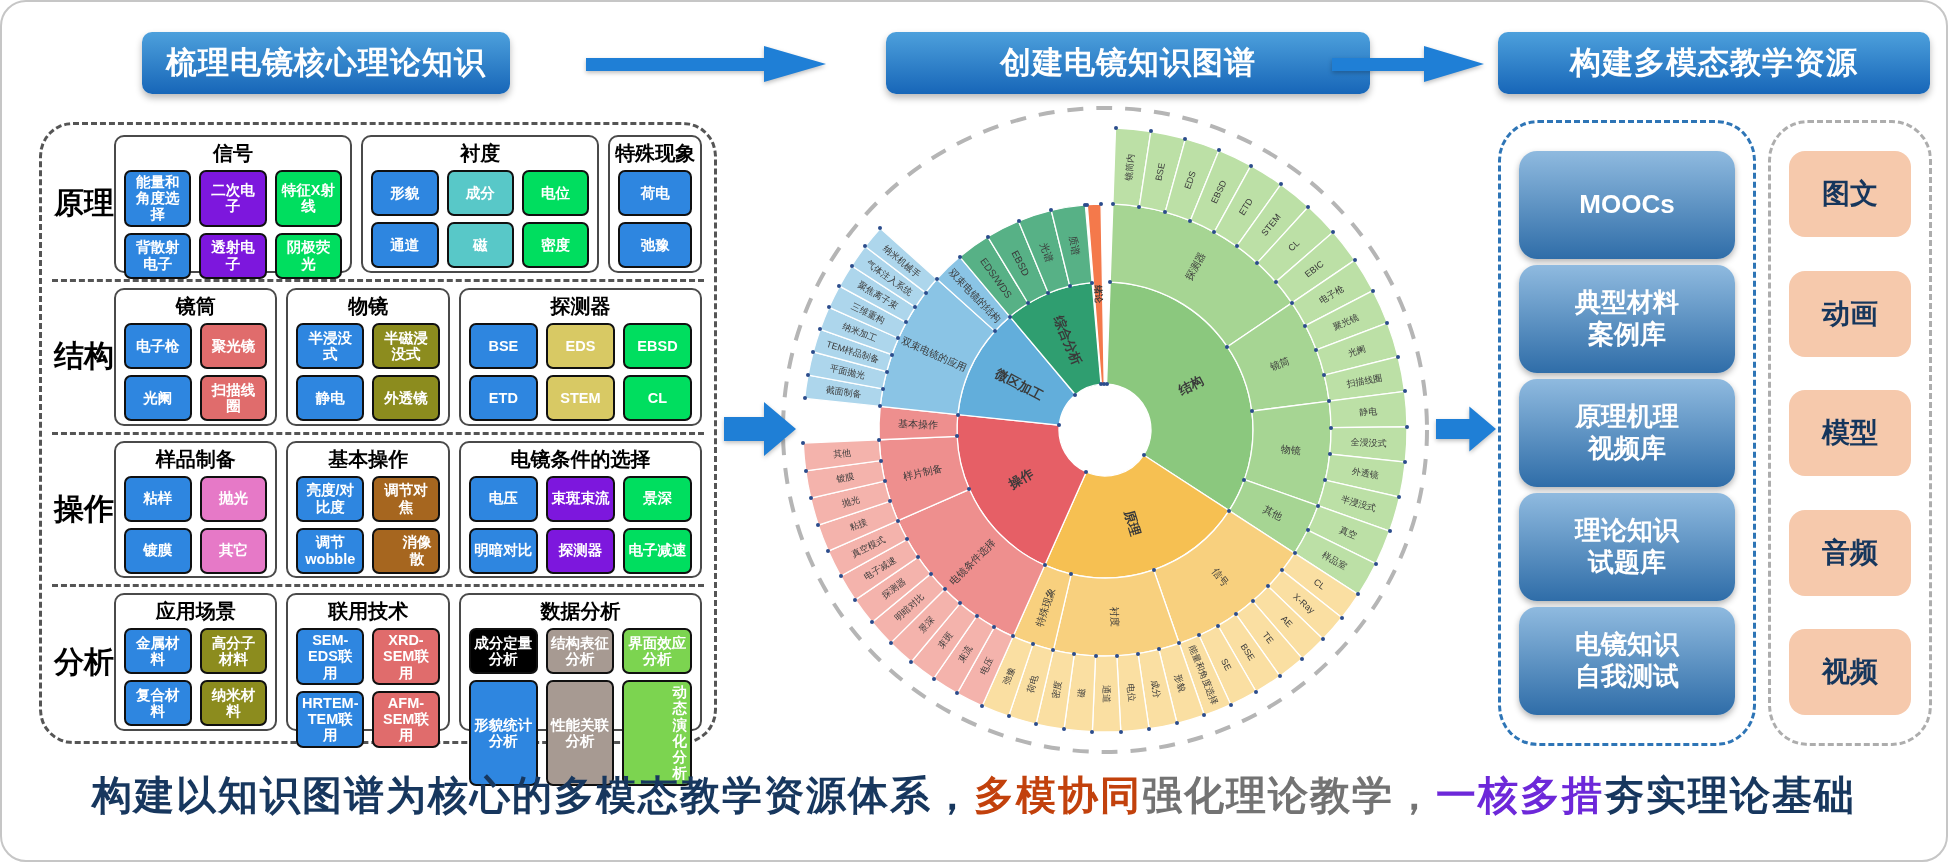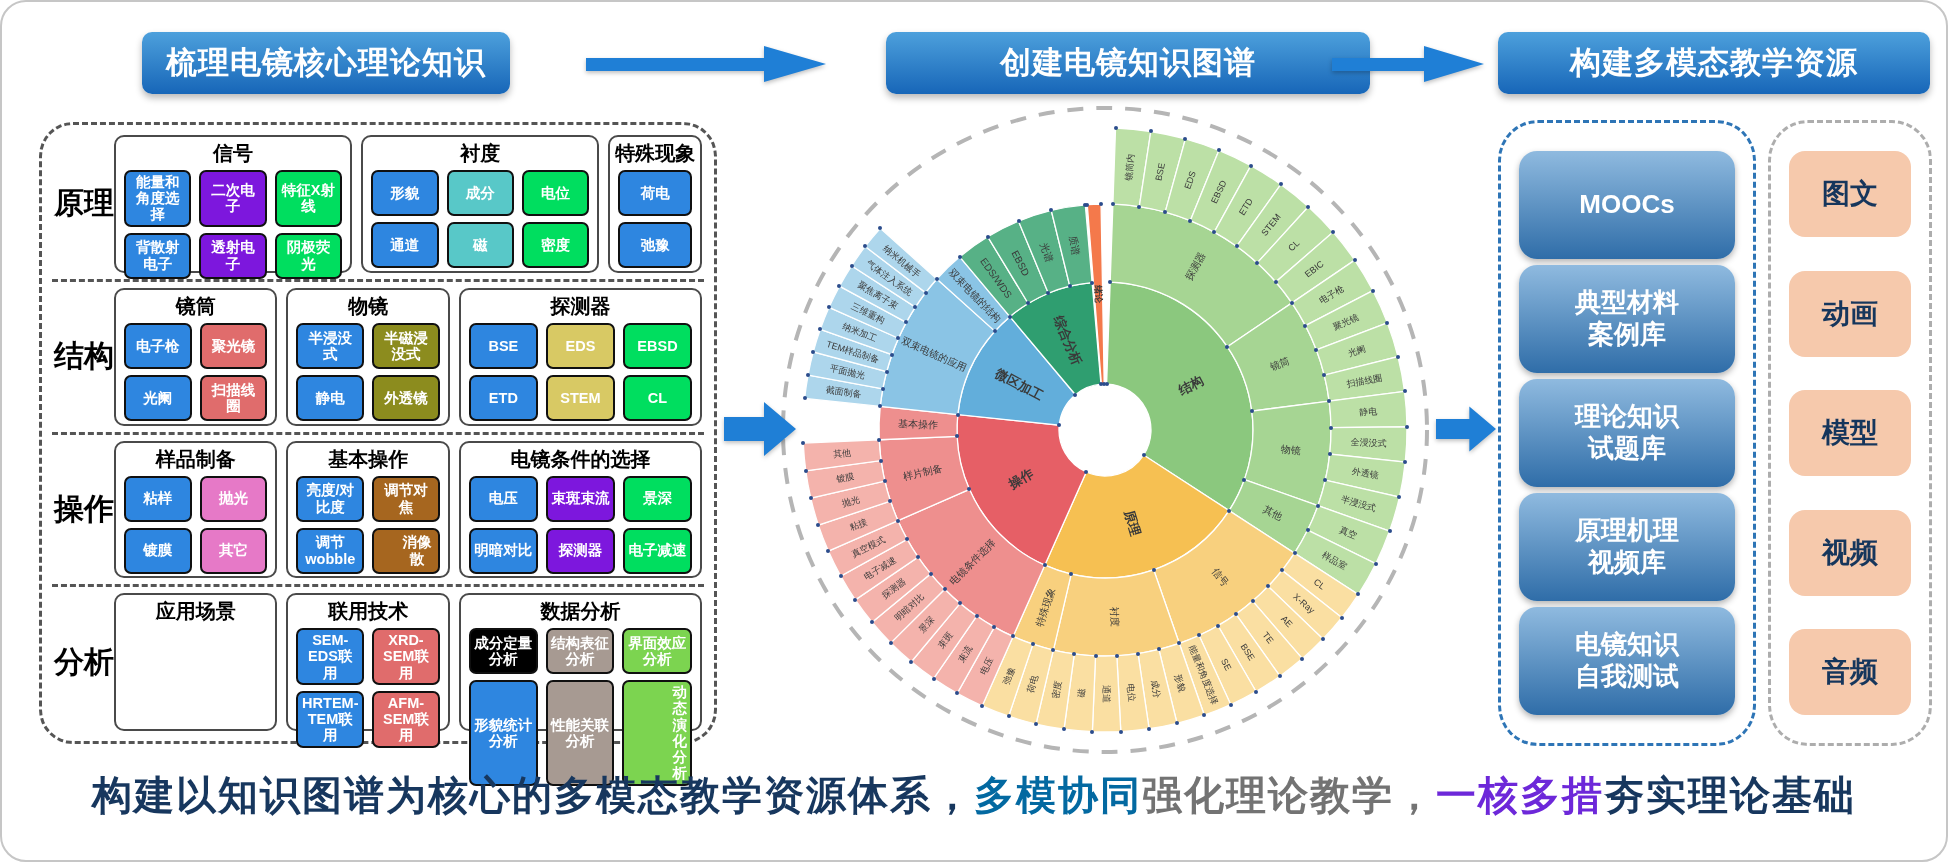"理论知识" div.lib-btn { order: before "原理机理" -> after "原理机理" }
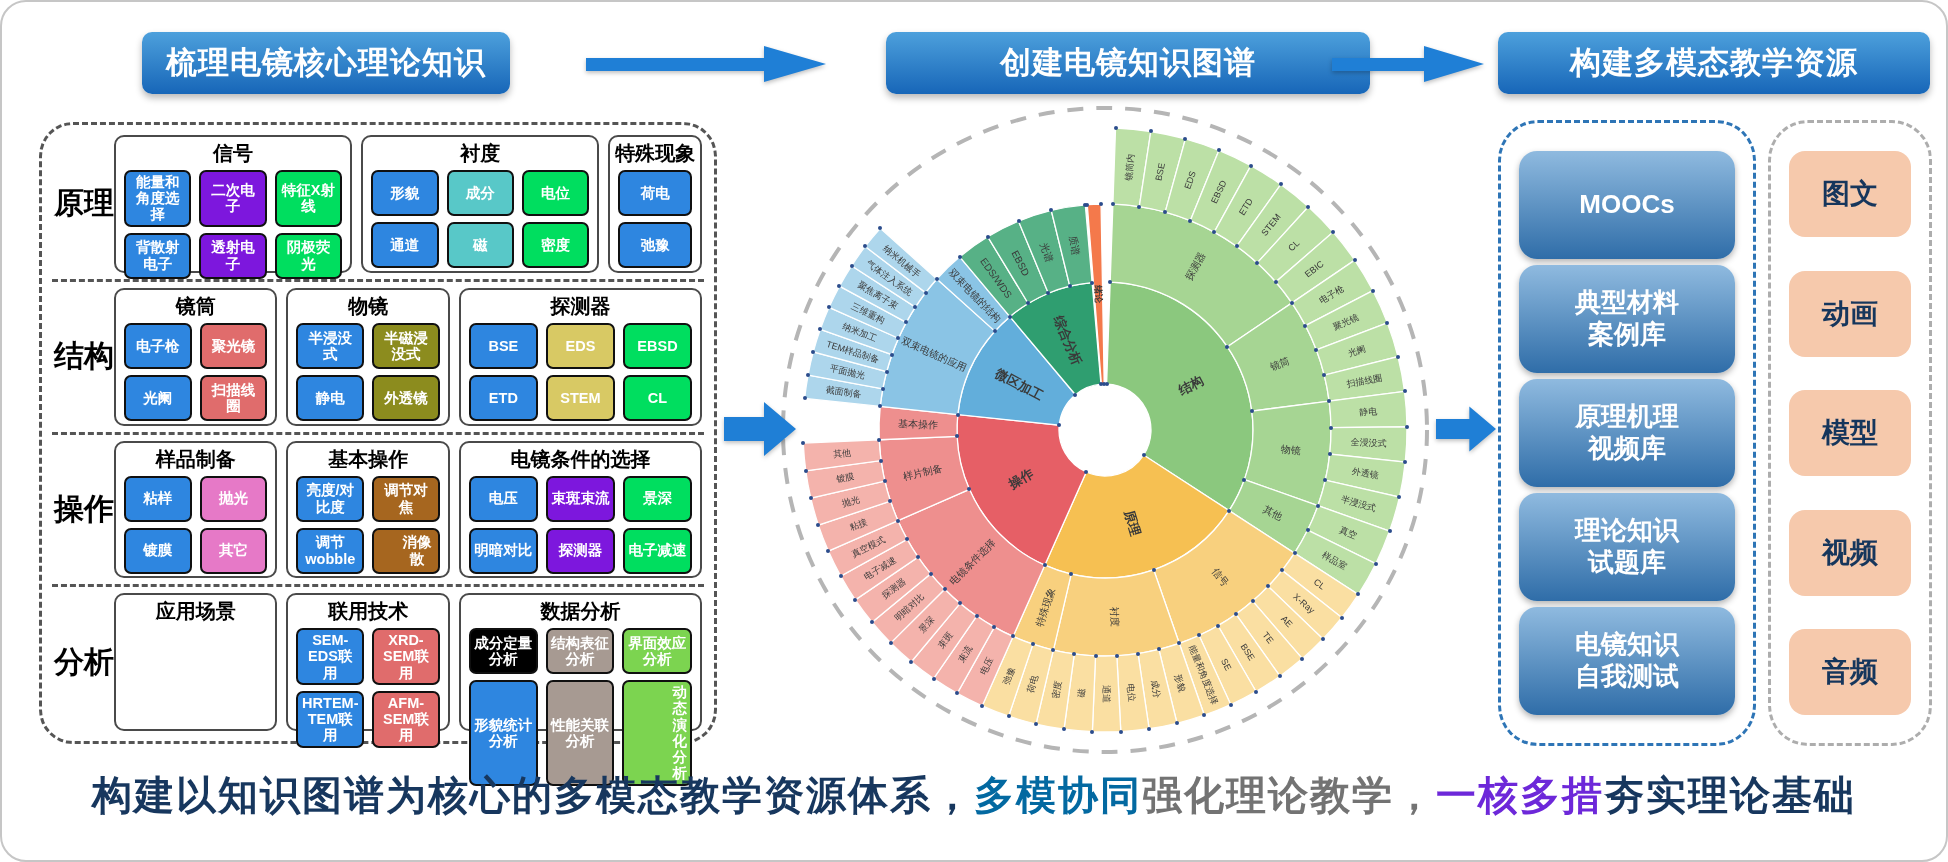"金属材料" div.chip-grid { html: none -> <div> <div>金属材料</div> <div>高分子材料</div> <div>复合材料</div> <div>纳米材料</div> </div> }
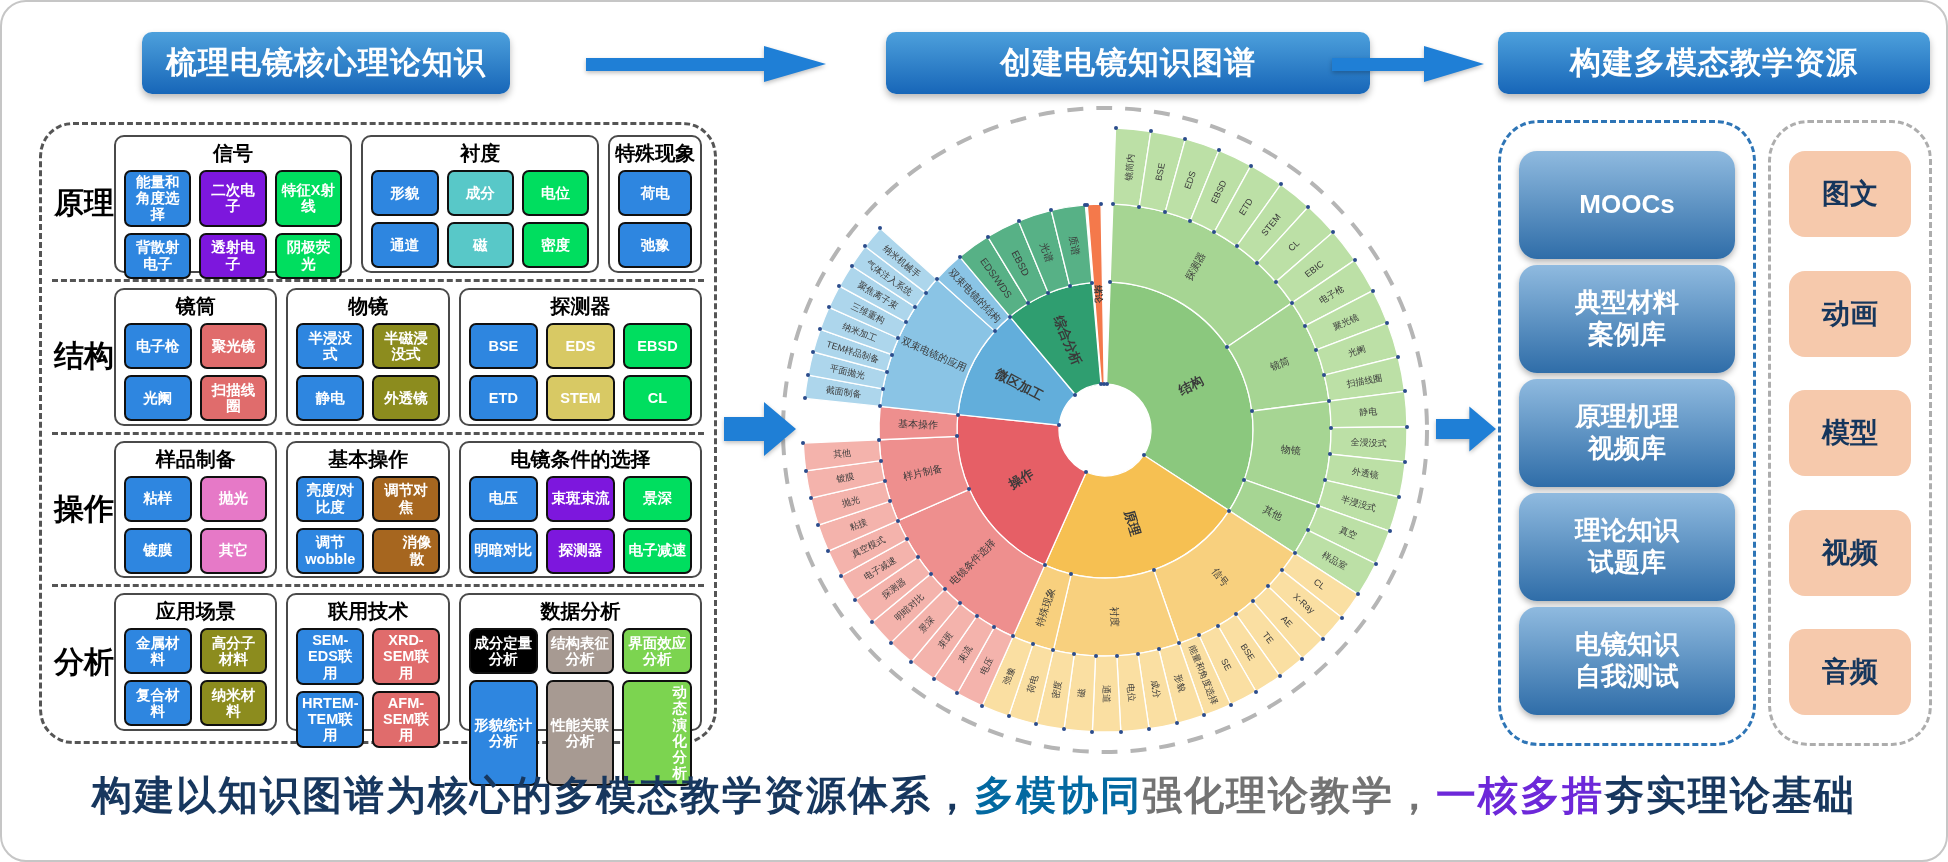"视频" div.media-box { order: before "音频" -> after "音频" }
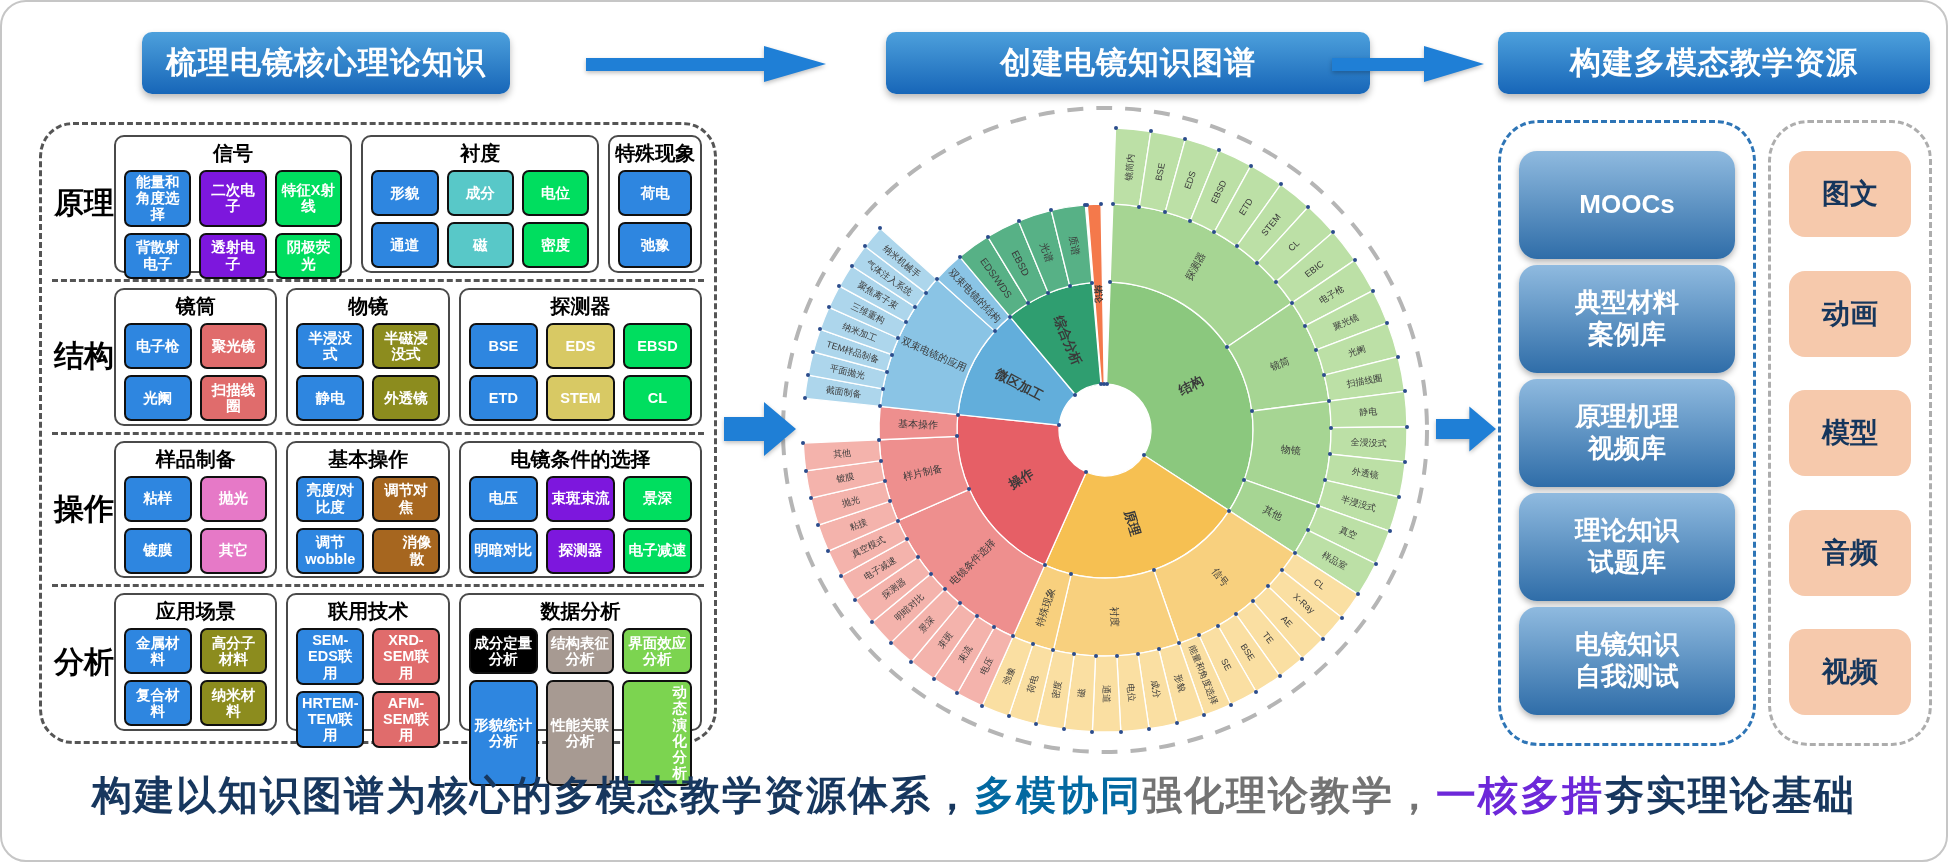"多模协同" span { color: #0369a1 -> #c2410c }
